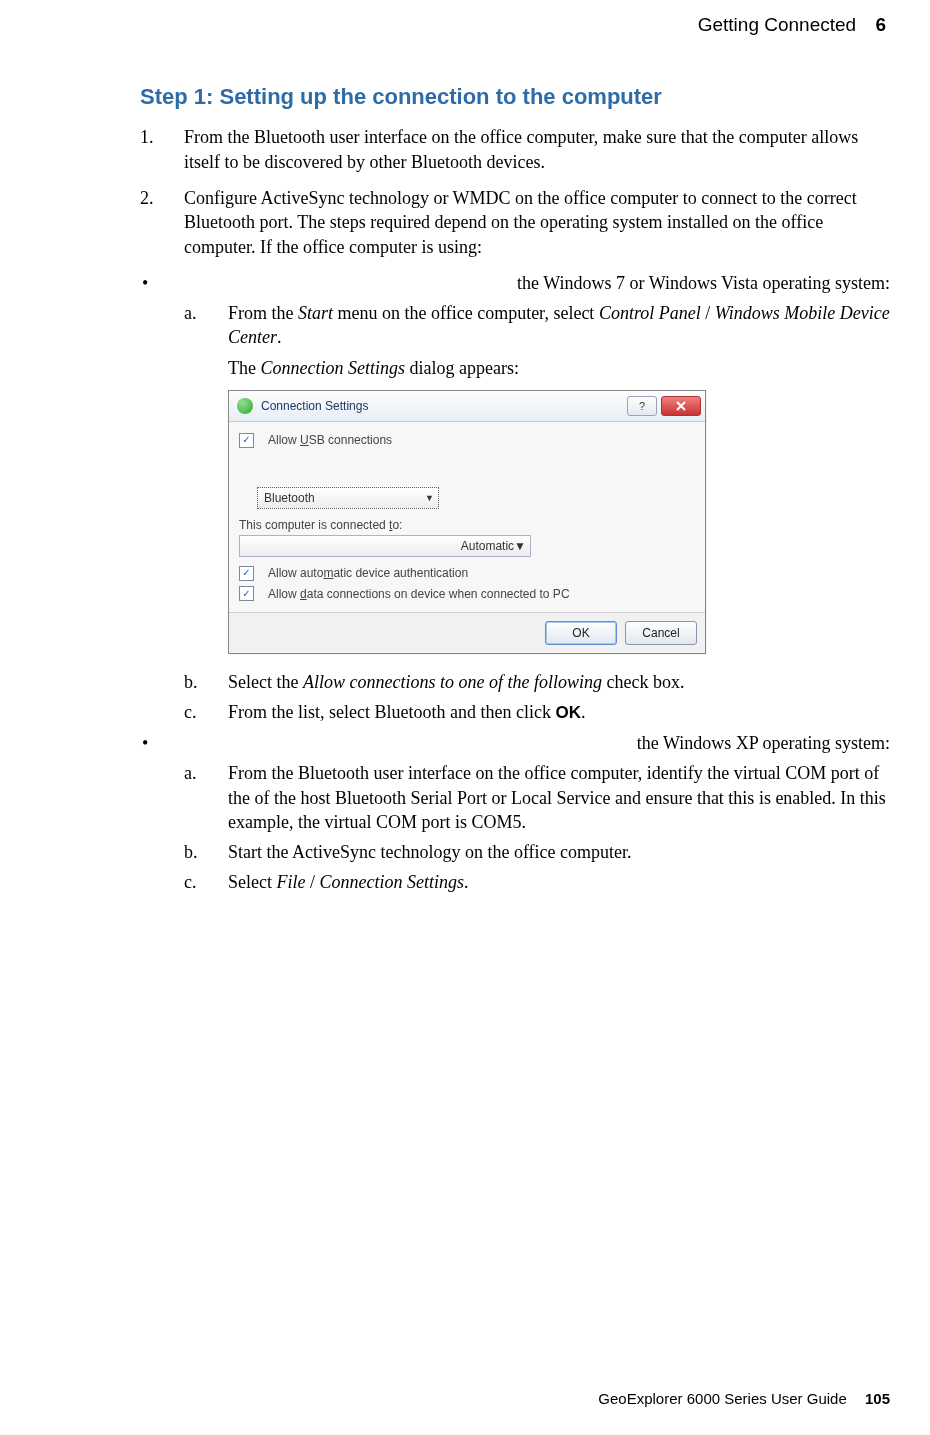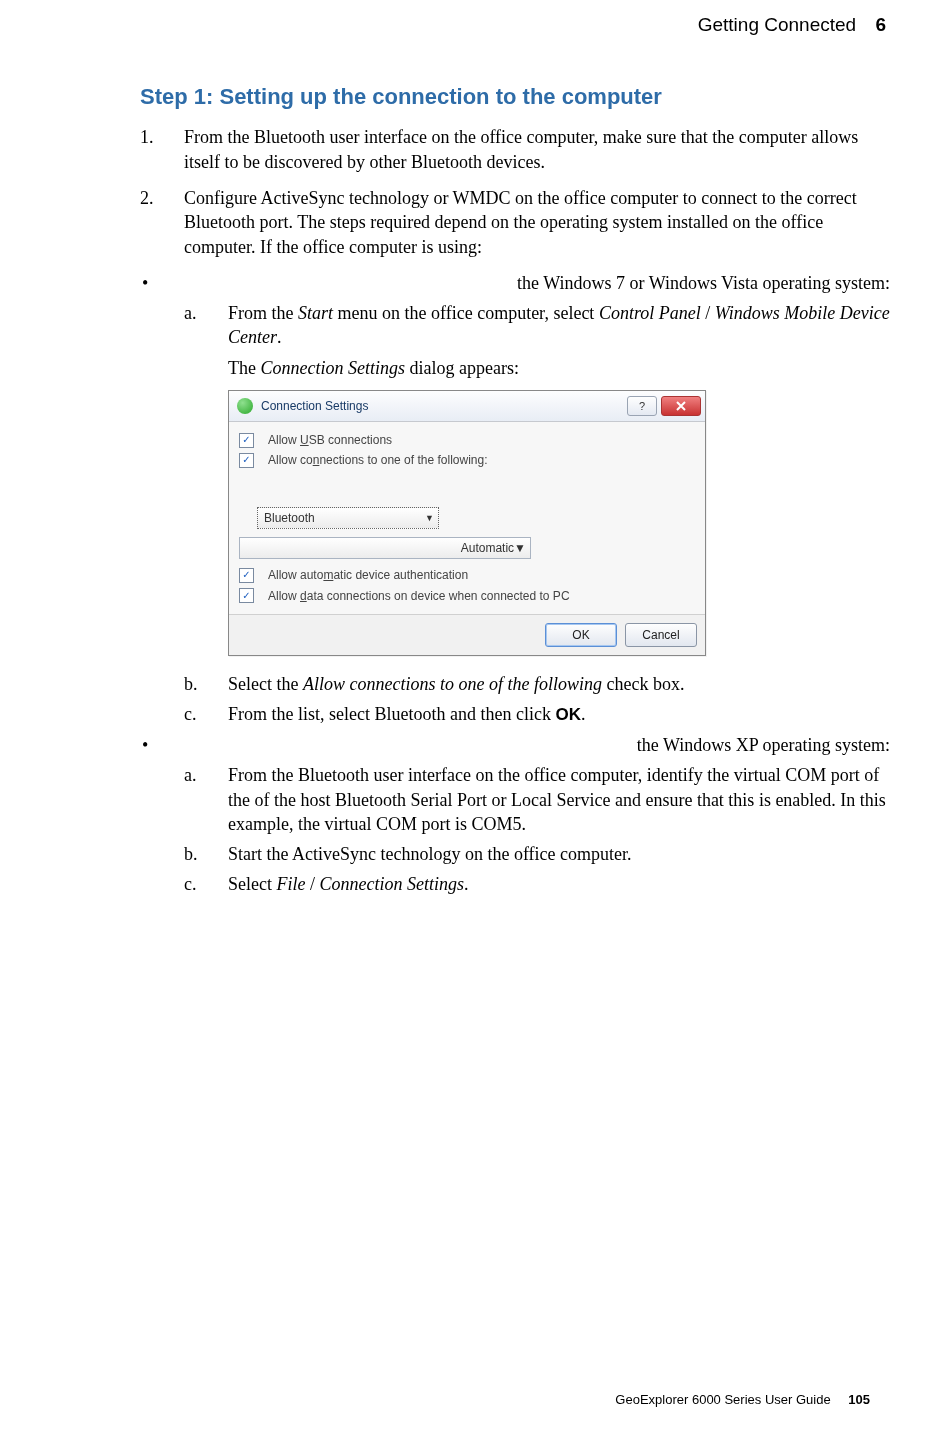"Allow connections to one of the following:" div.dlg-chk { html: <div> <span></span> <span><span>Allow co</span><span>n</span><span>nections to one of the following:</span></span> </div> -> none }
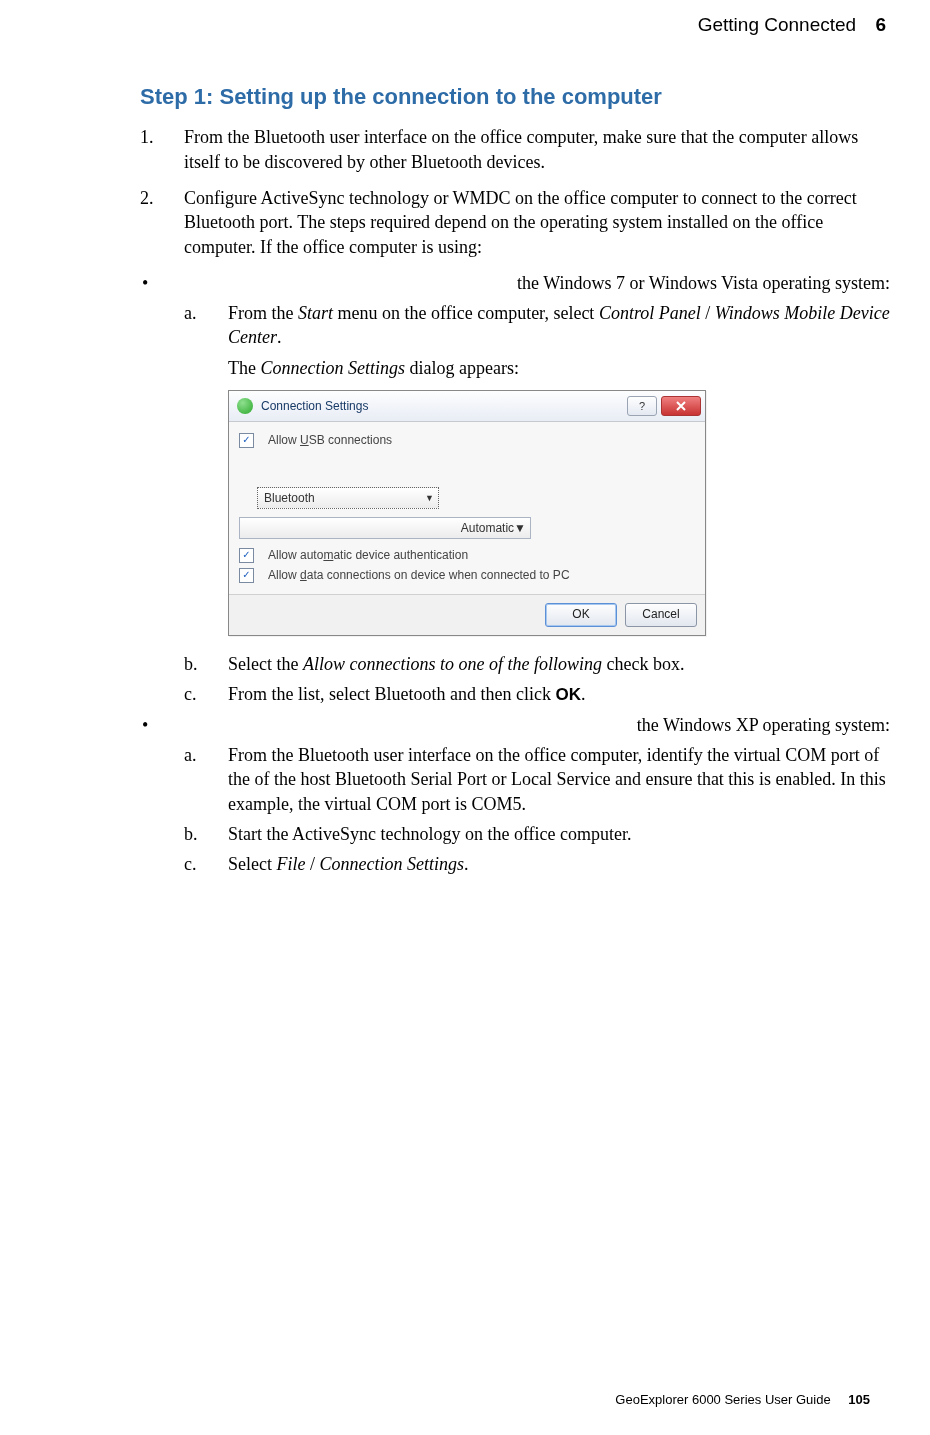"This computer is connected to:" div.dlg-label { html: none -> <div><span>This computer is connected </span><span>t</span><span>o:</span></div> }
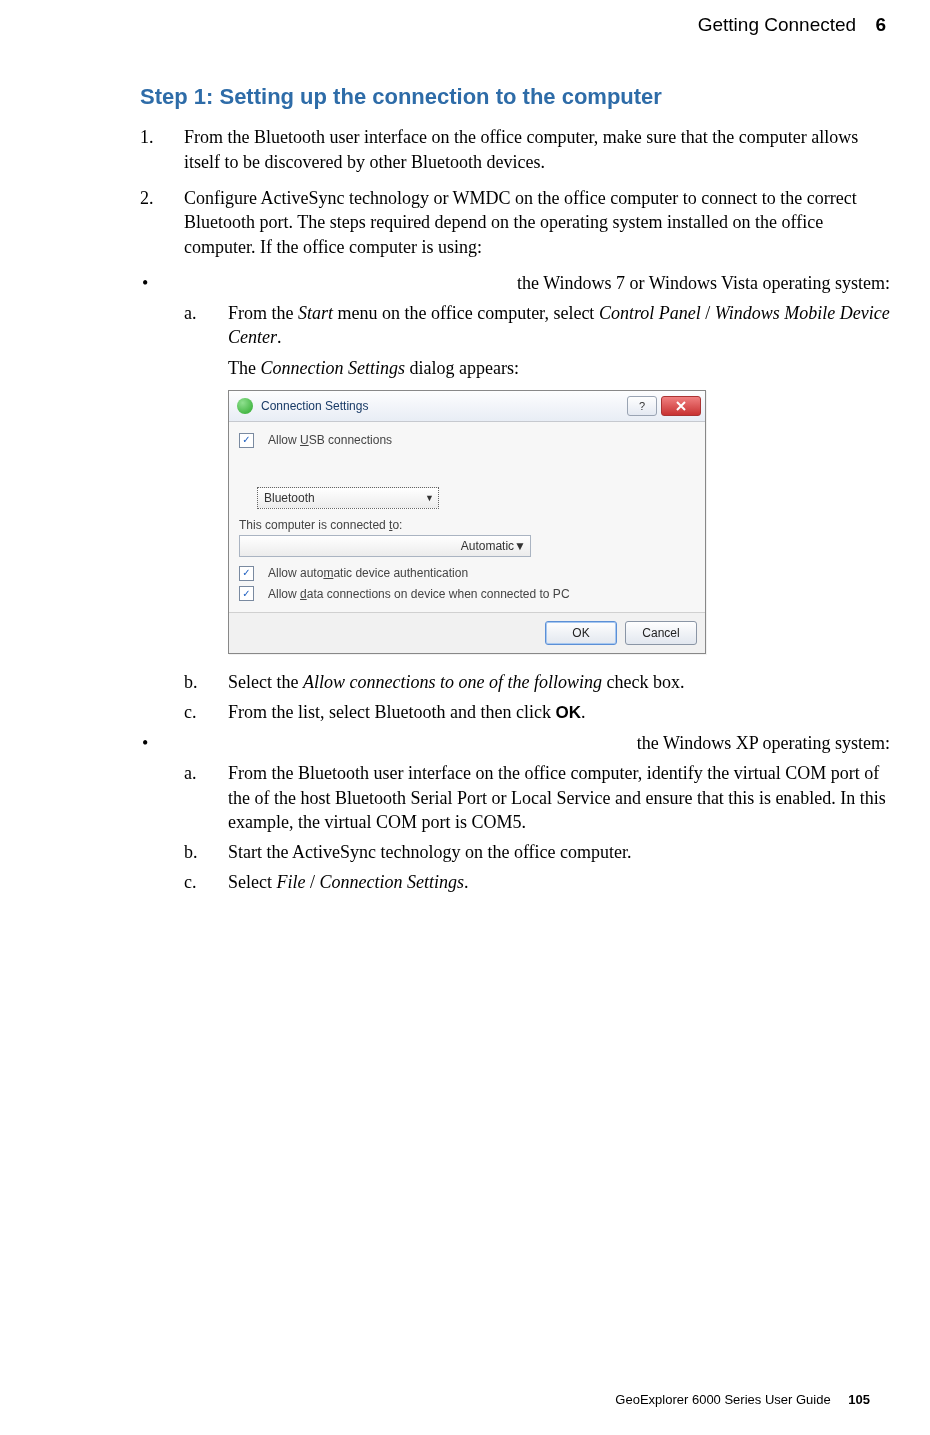"GeoExplorer 6000 Series User Guide" .footer { font-size: 13px -> 15px; right: 60px -> 40px }
